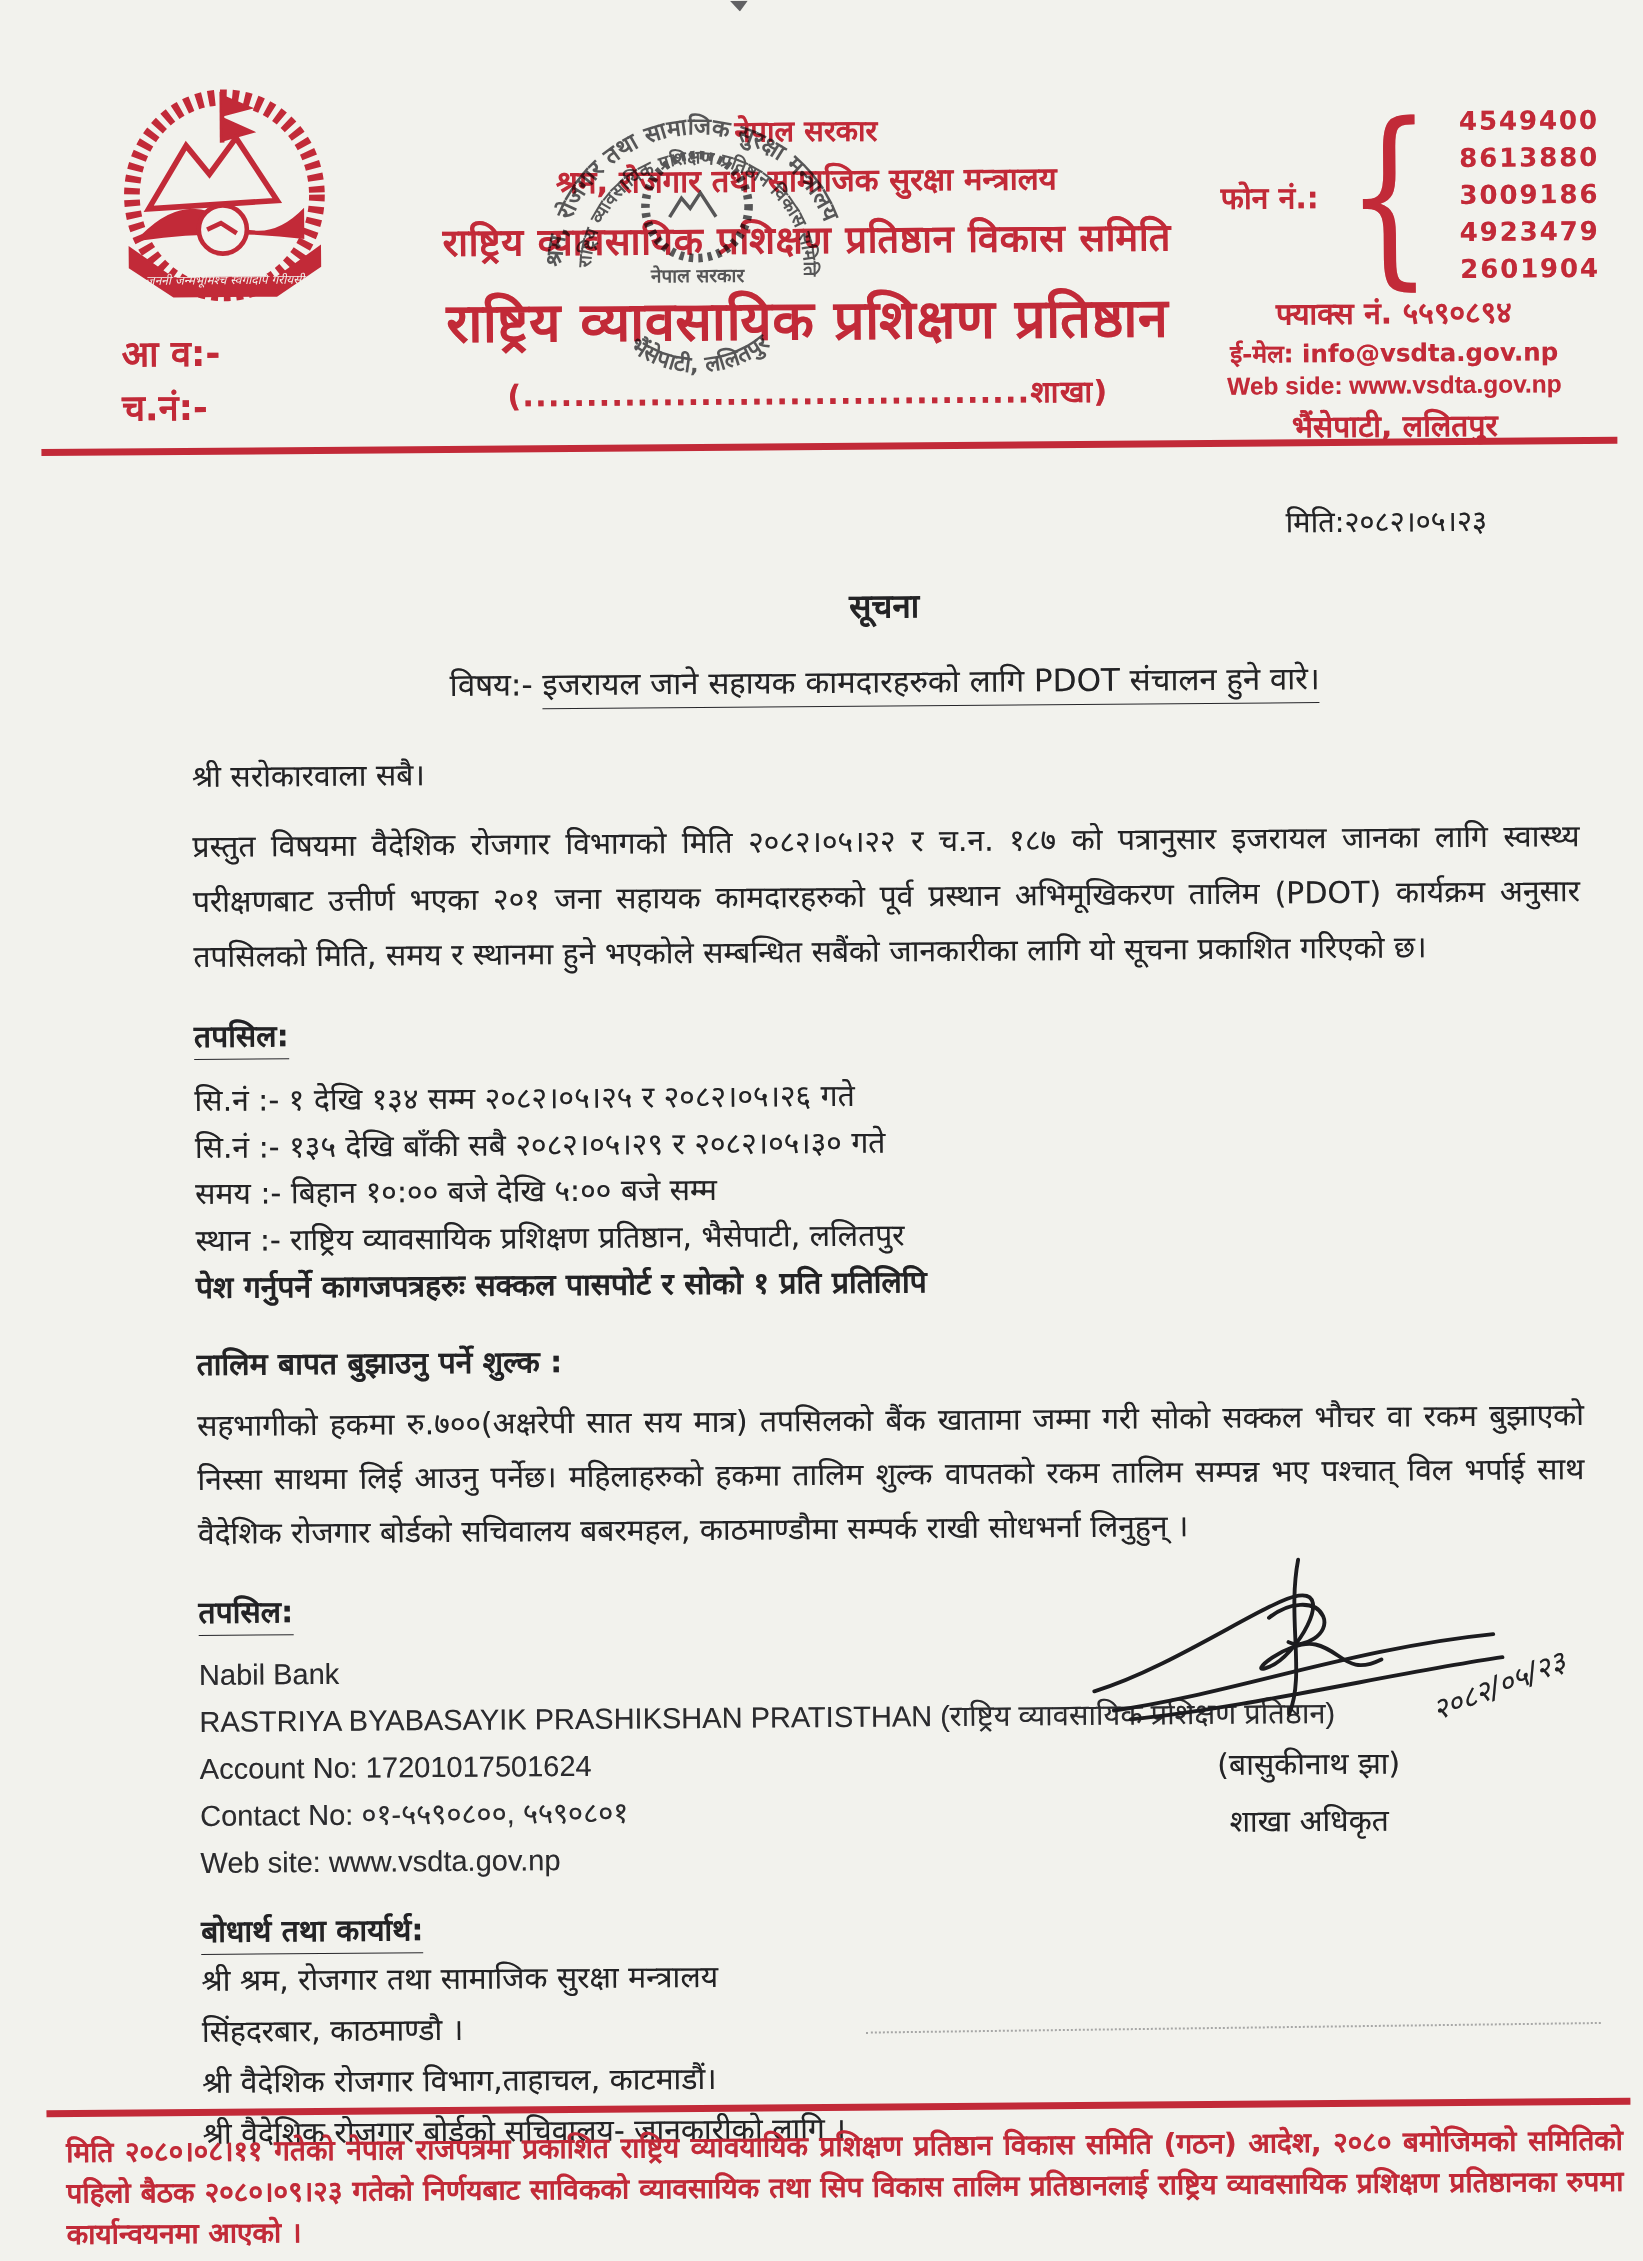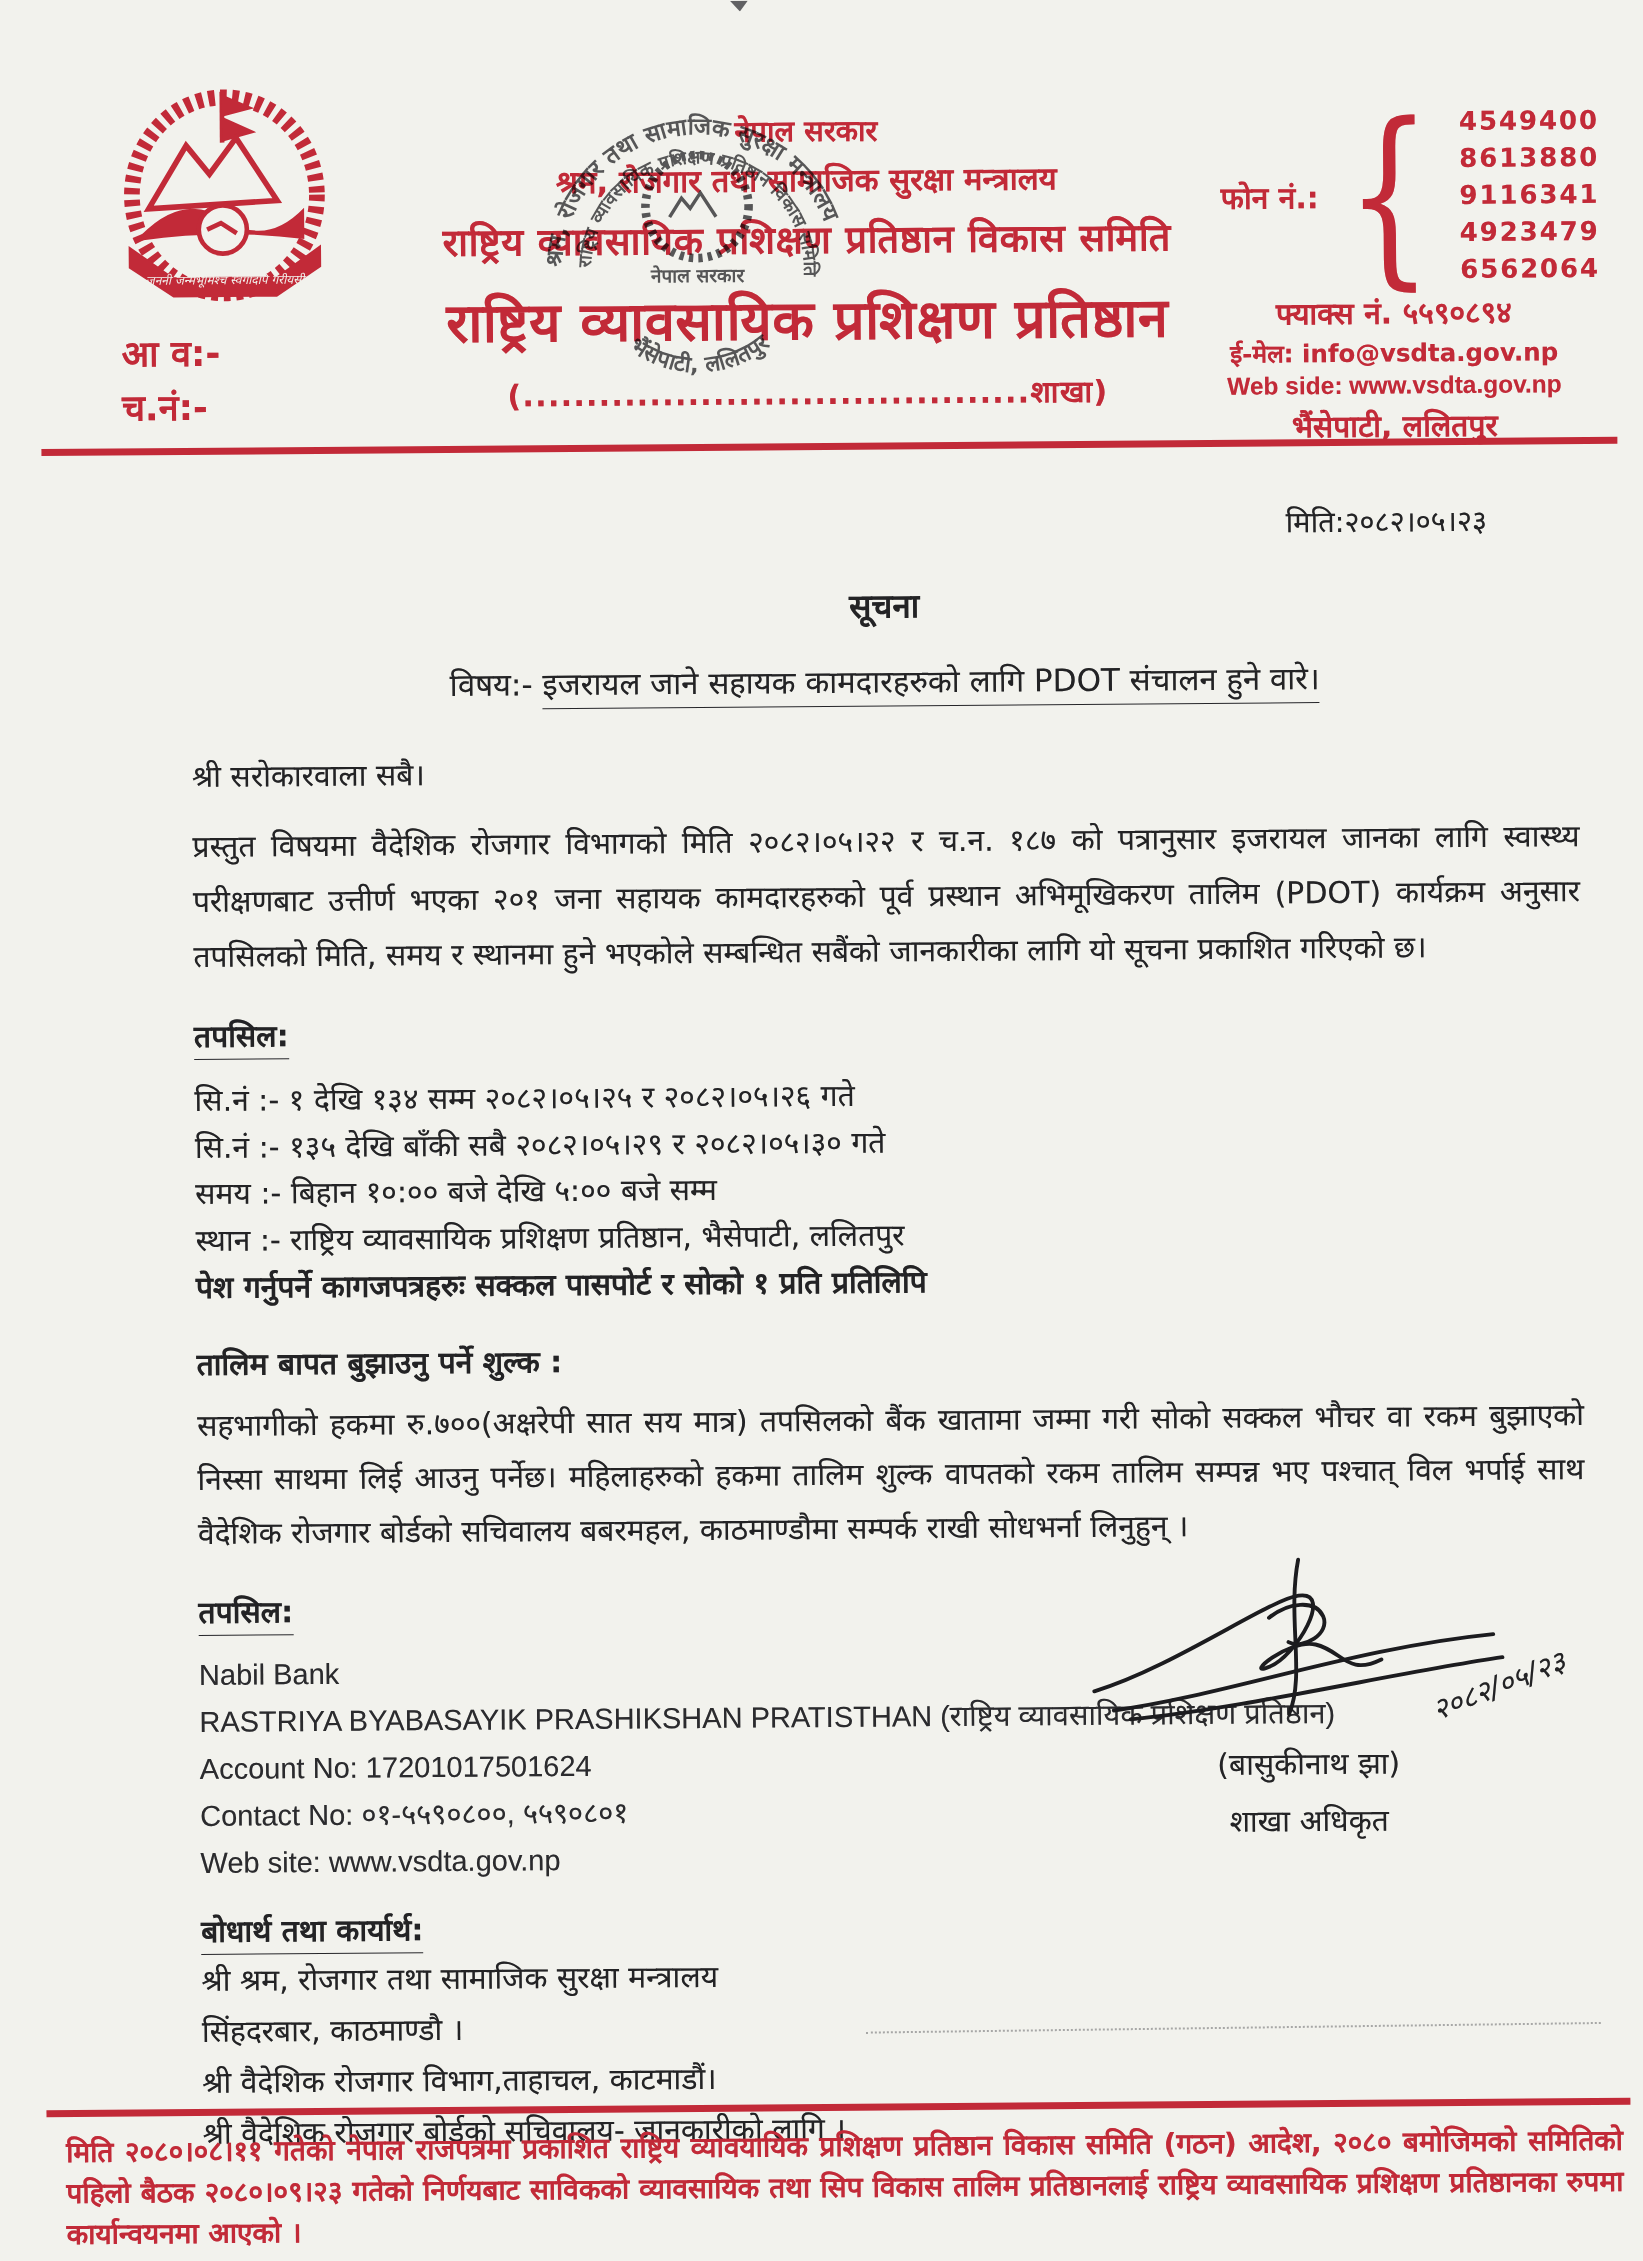"9116341" span { text: 9116341 -> 3009186 }
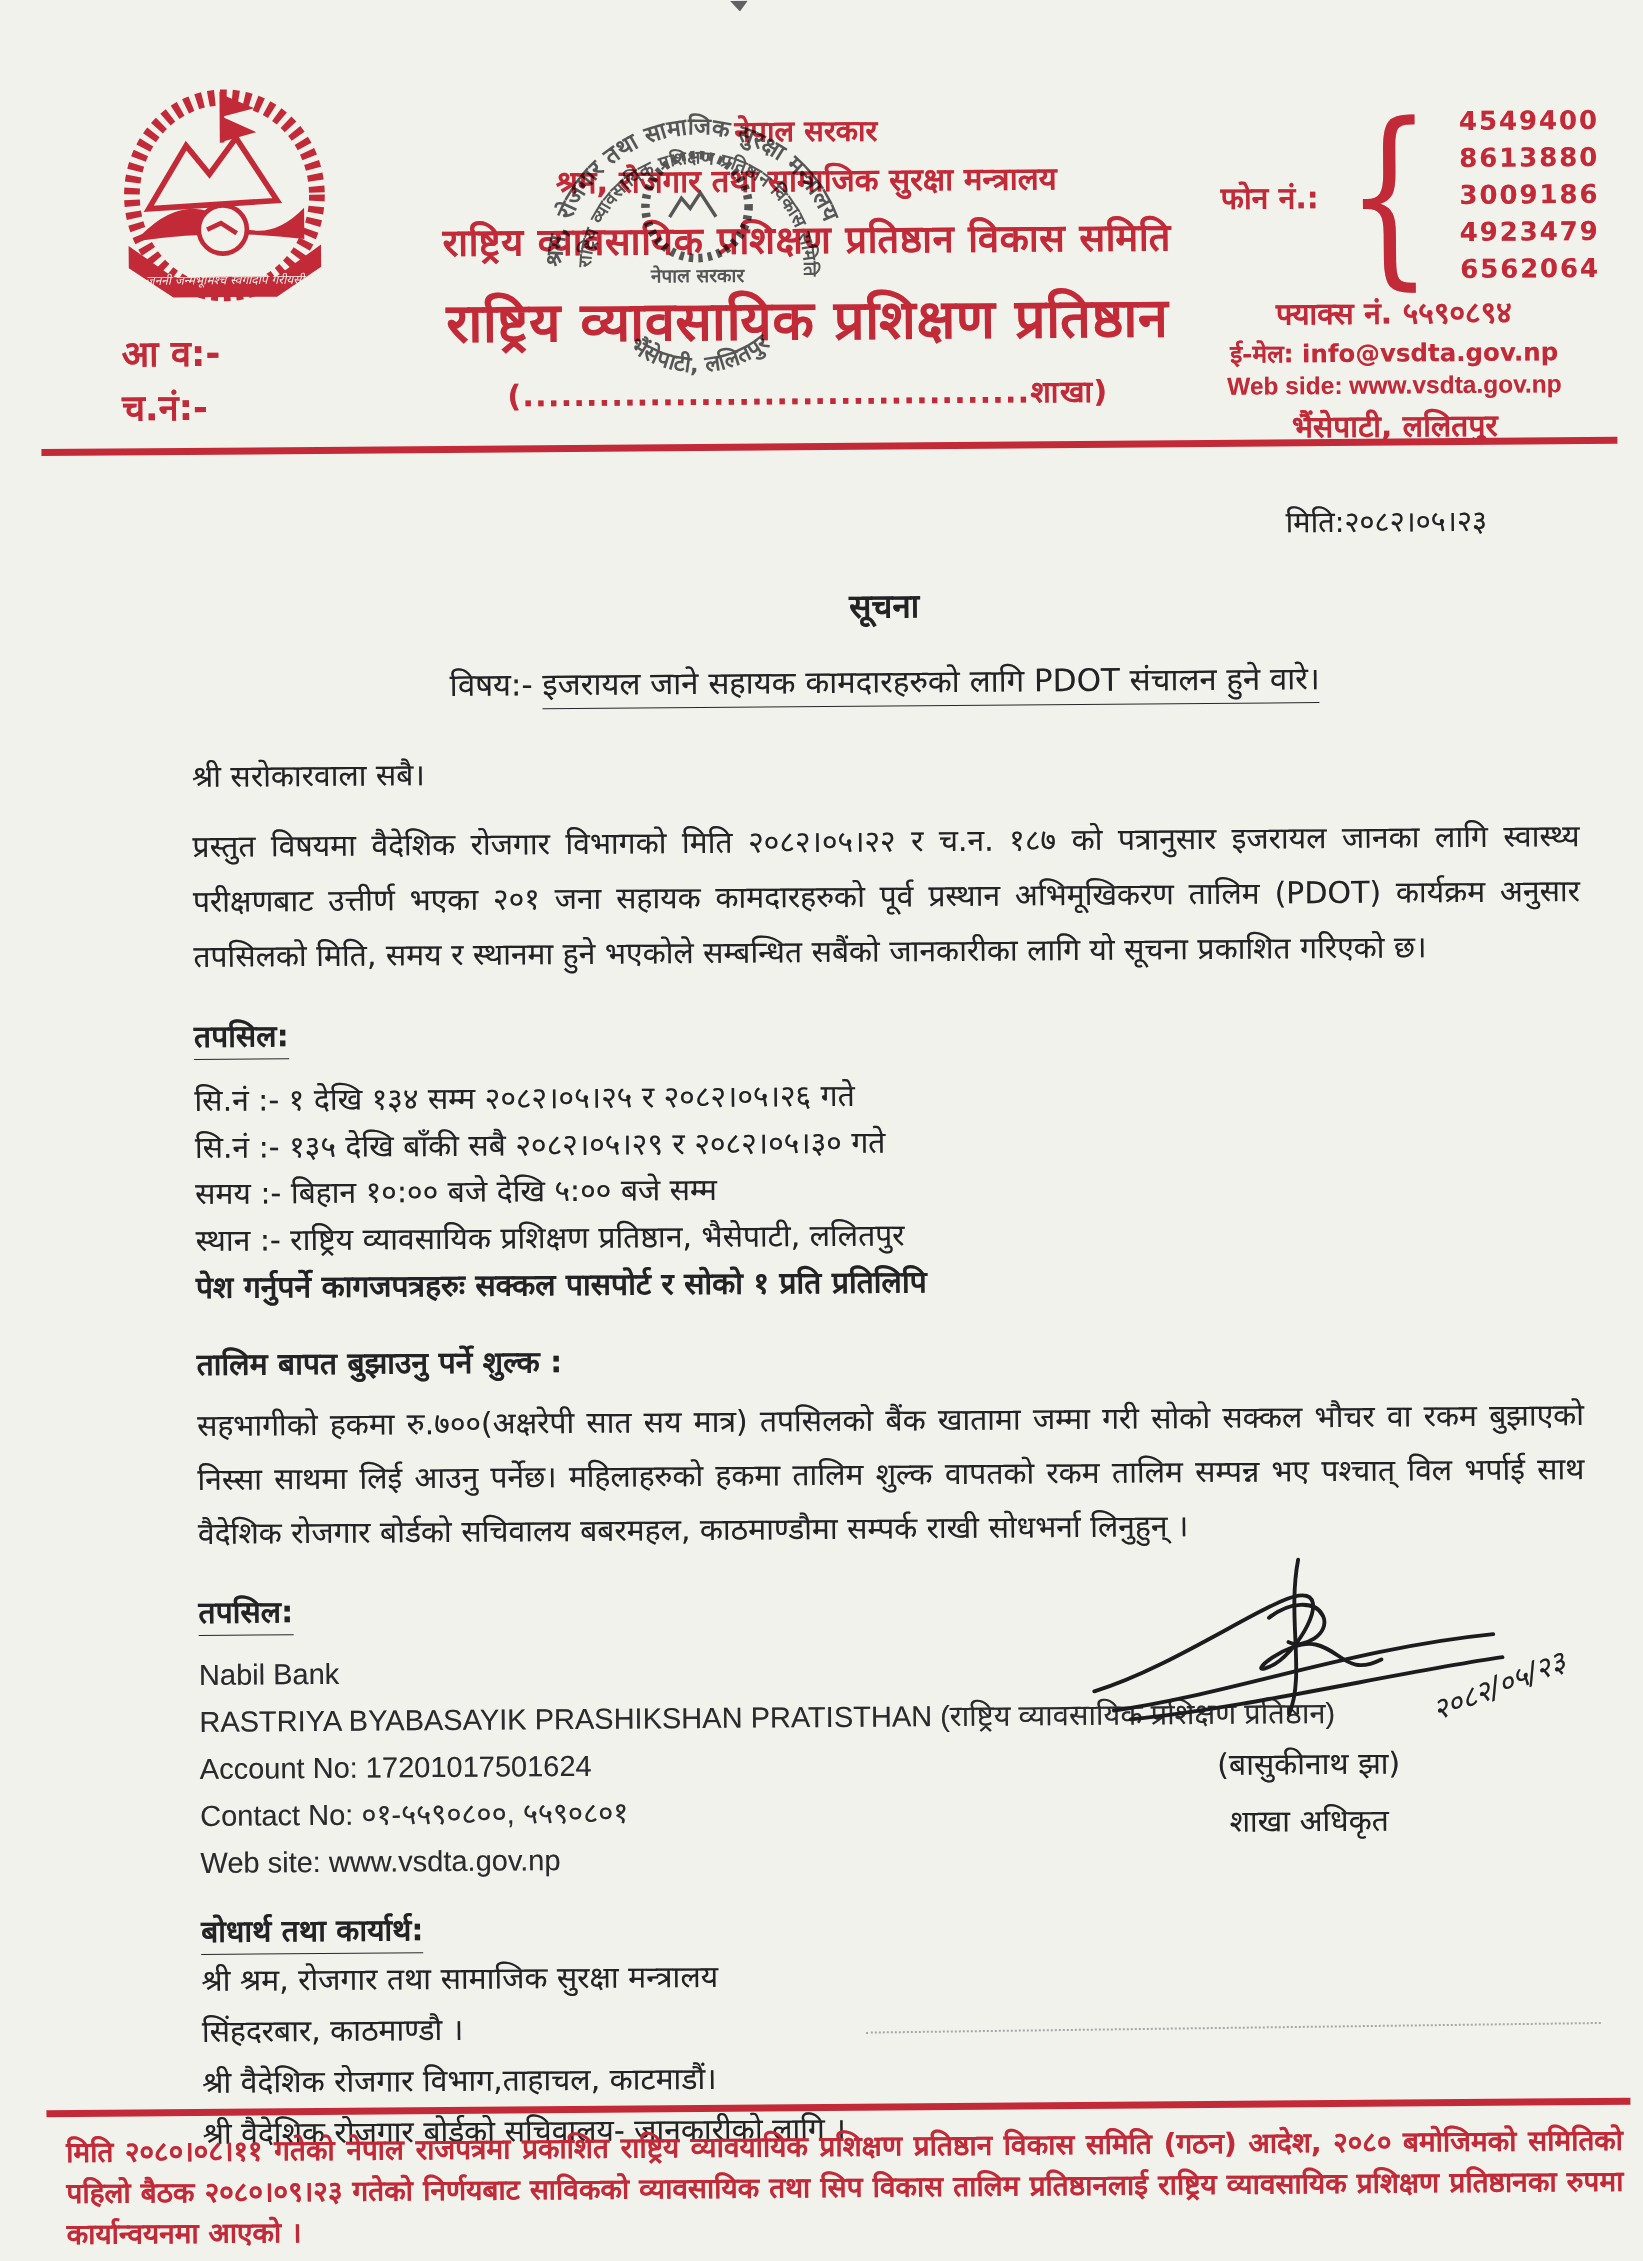"6562064" span { text: 6562064 -> 2601904 }
